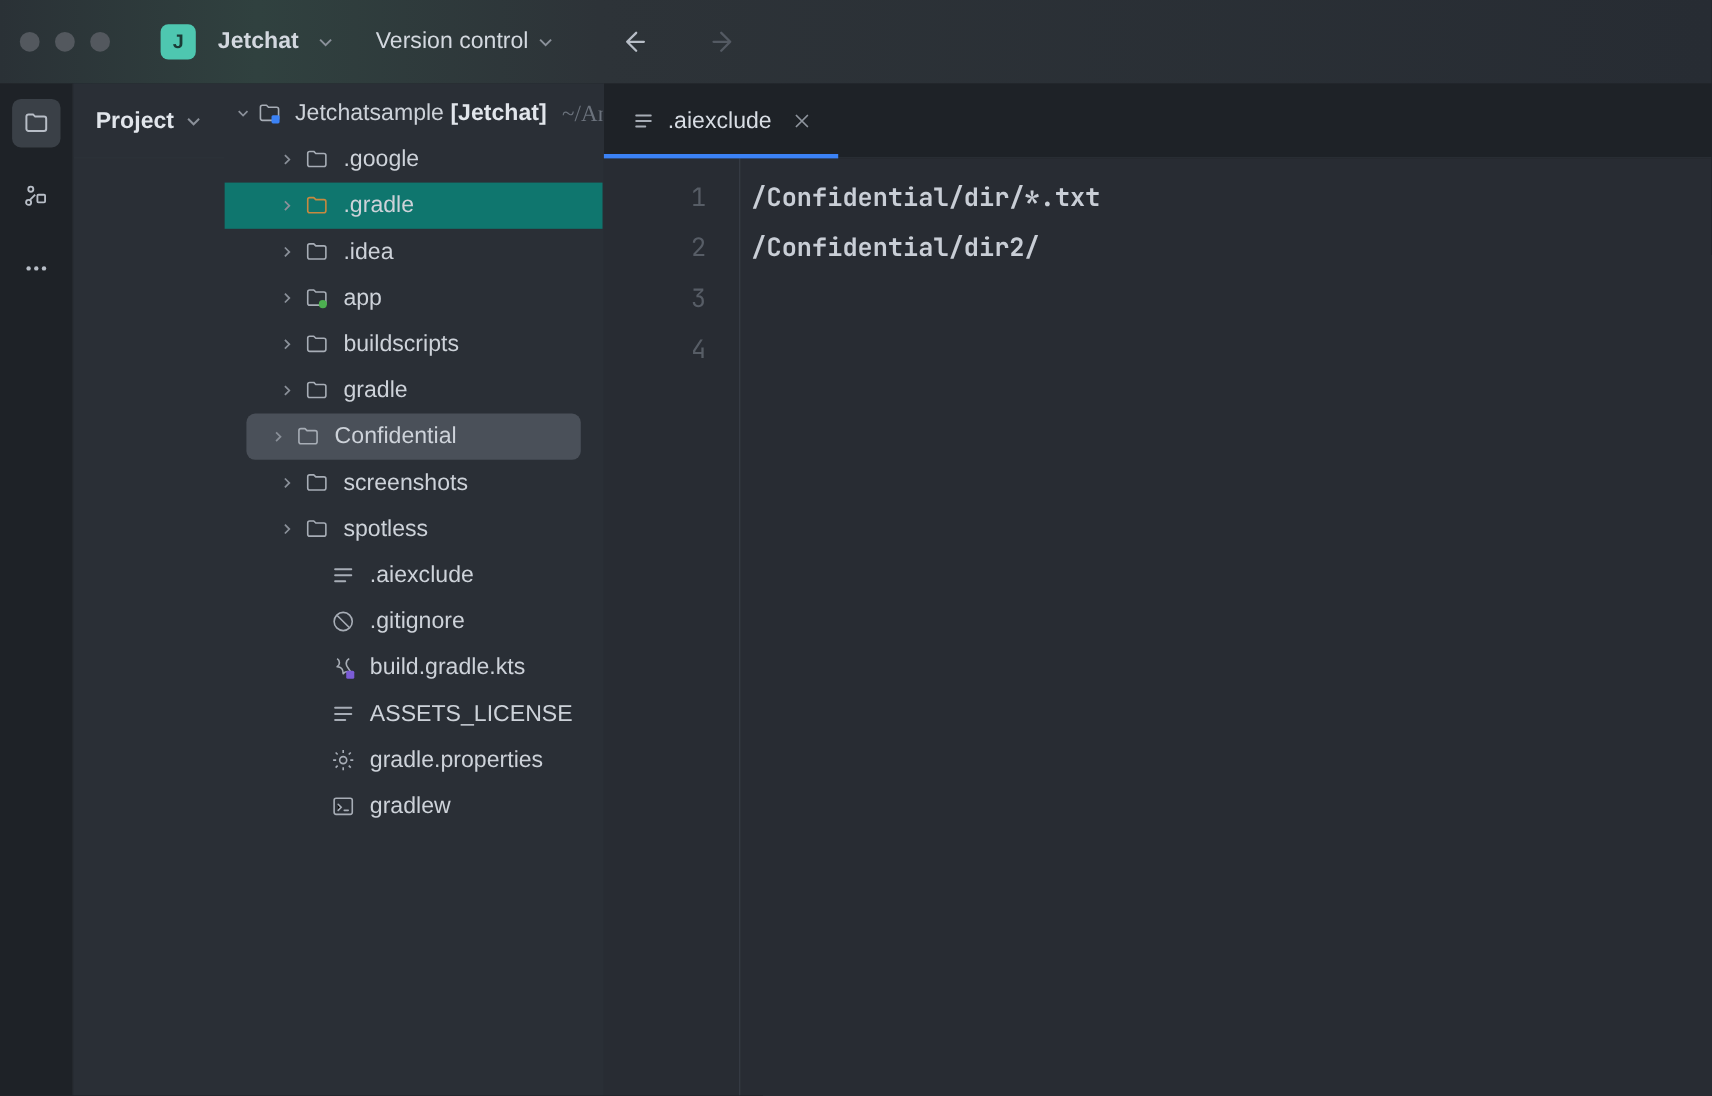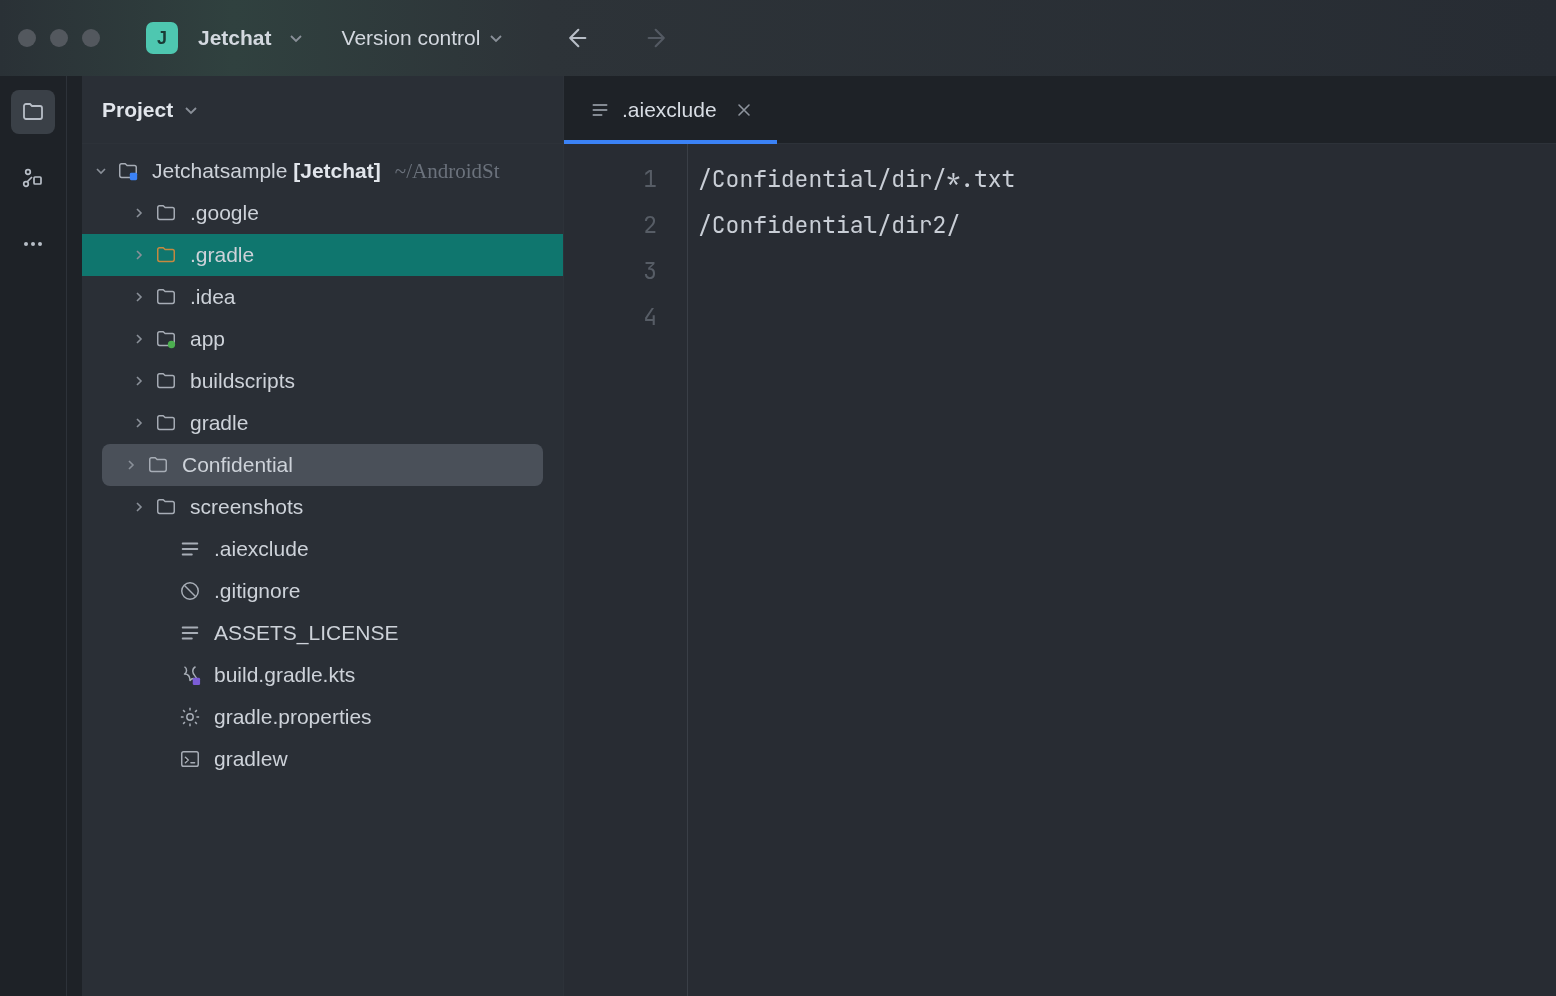"Project" .sidebar { flex-direction: column -> row; margin-left: 15px -> none }
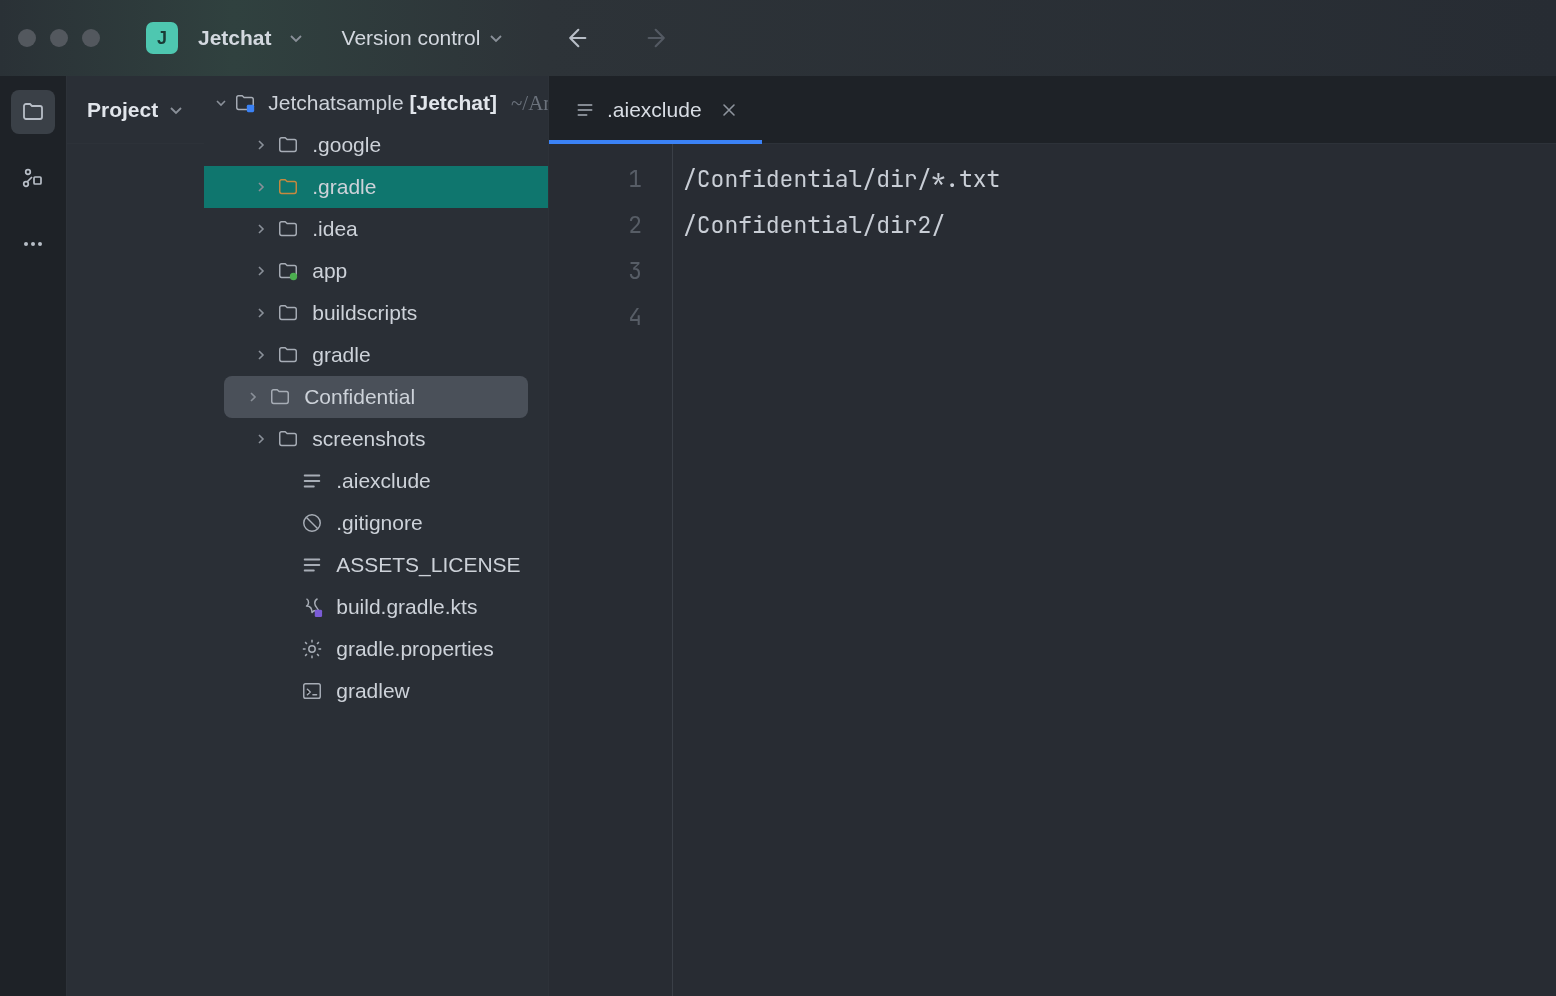"/Confidential/dir/*.txt" .code-line { font-weight: none -> bold }
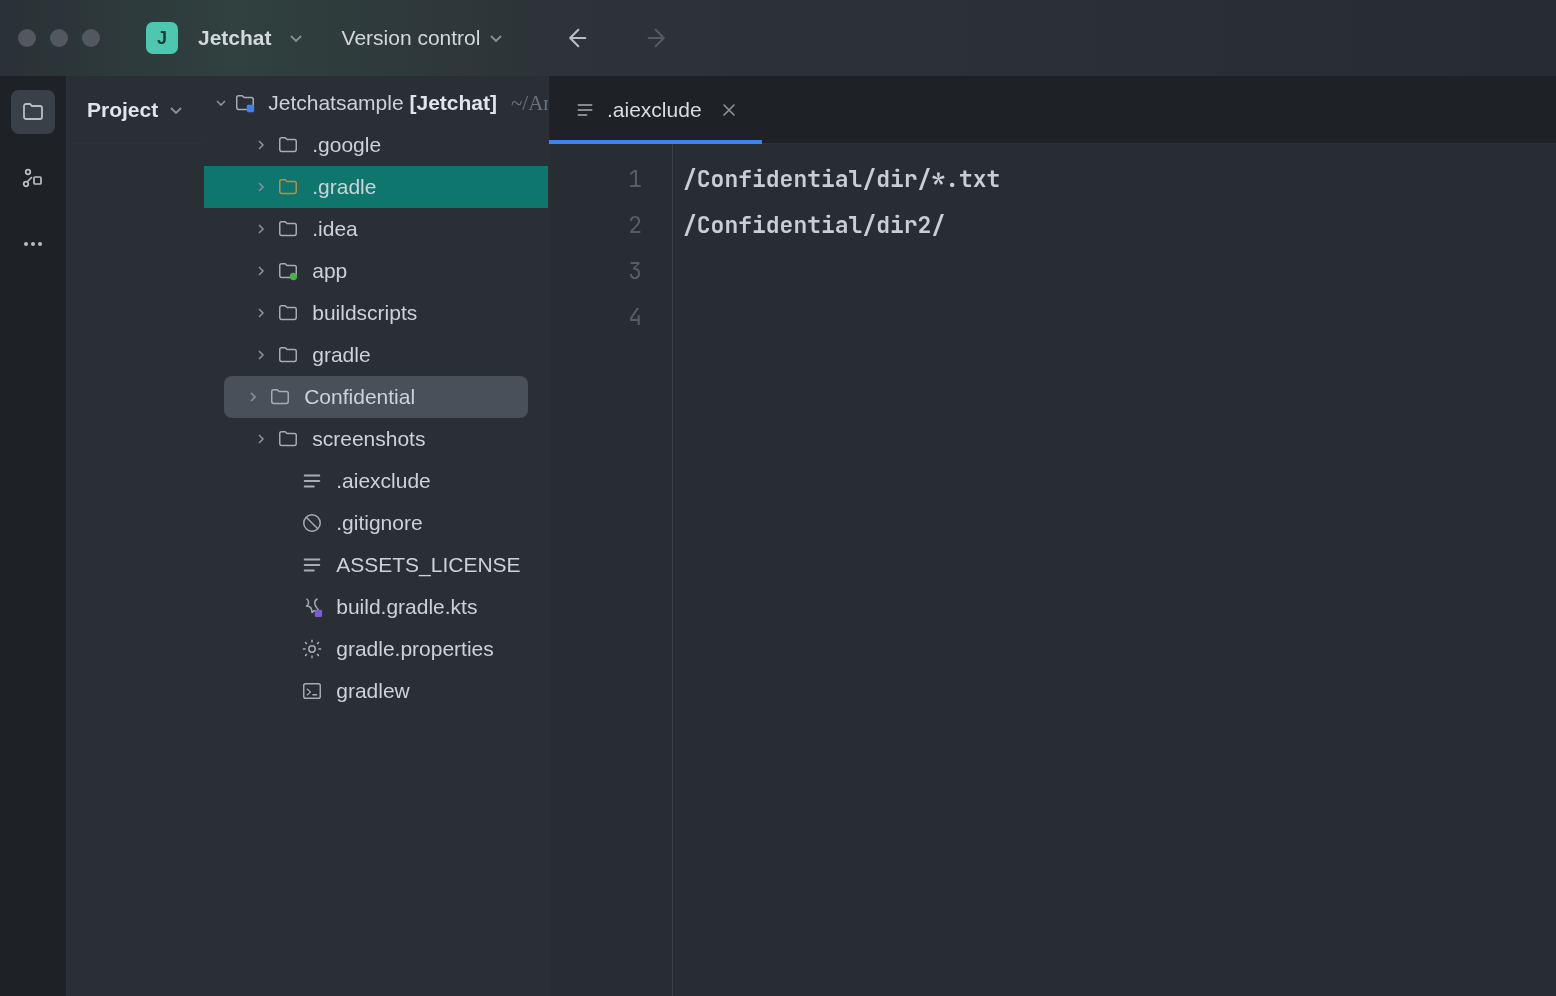"spotless" div.tree-row { html: none -> <div> <span> <svg> <path></path> </svg> </span> <span> <svg> <path></path> </svg> </span> <span>spotless</span> </div> }
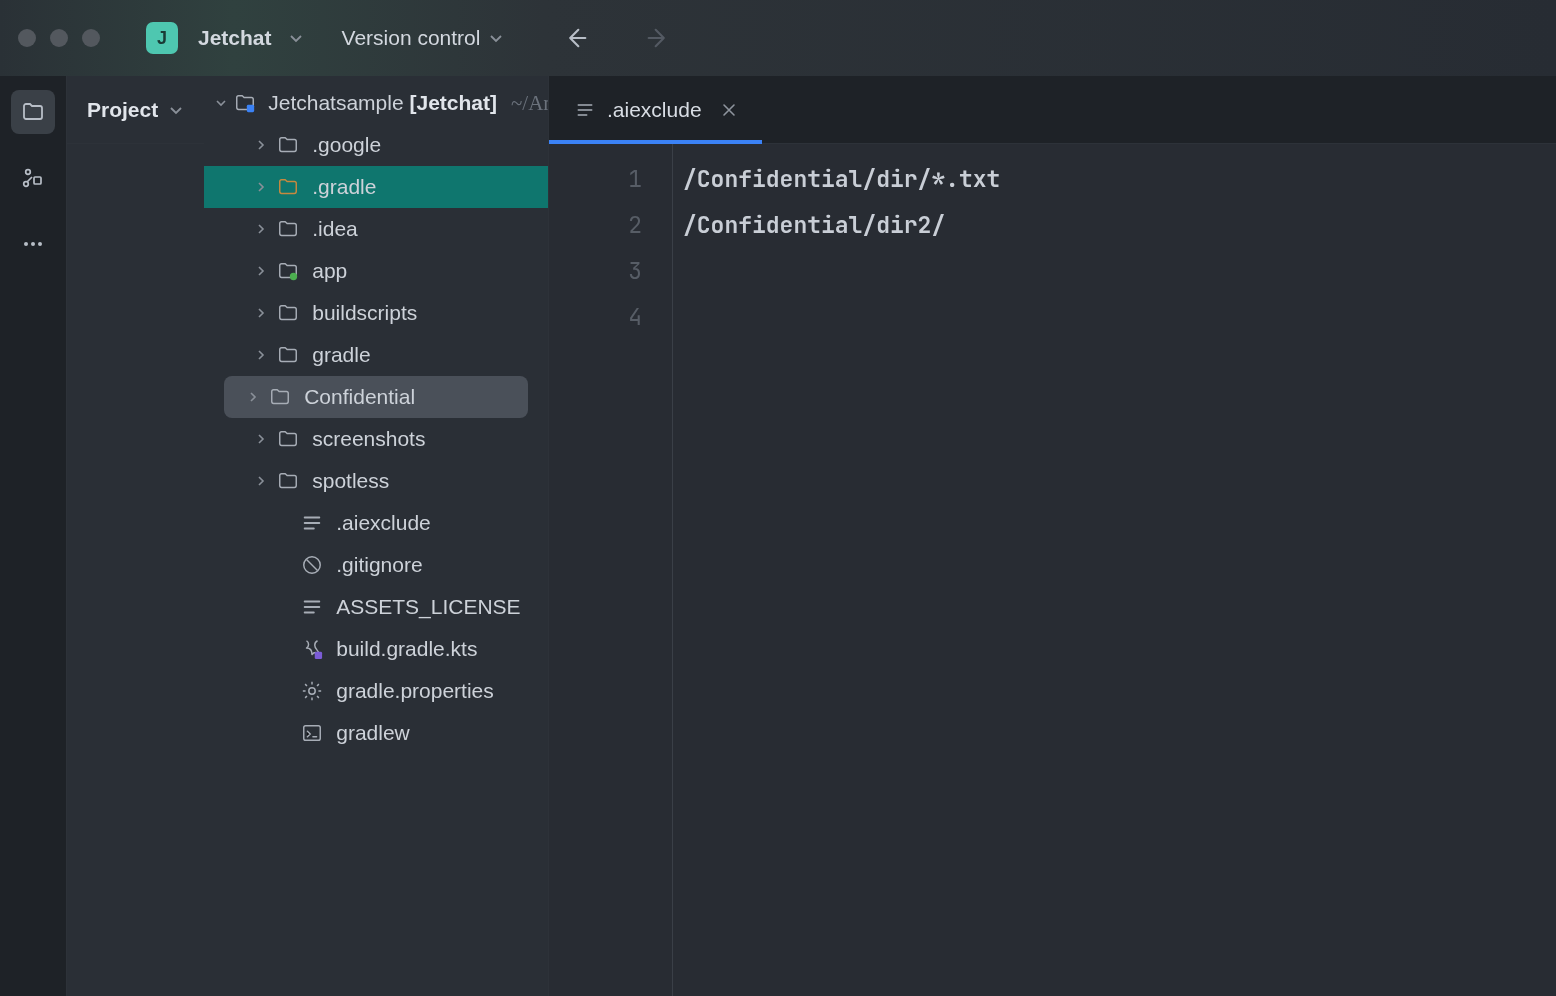"ASSETS_LICENSE" div.tree-row { order: before "build.gradle.kts" -> after "build.gradle.kts" }
